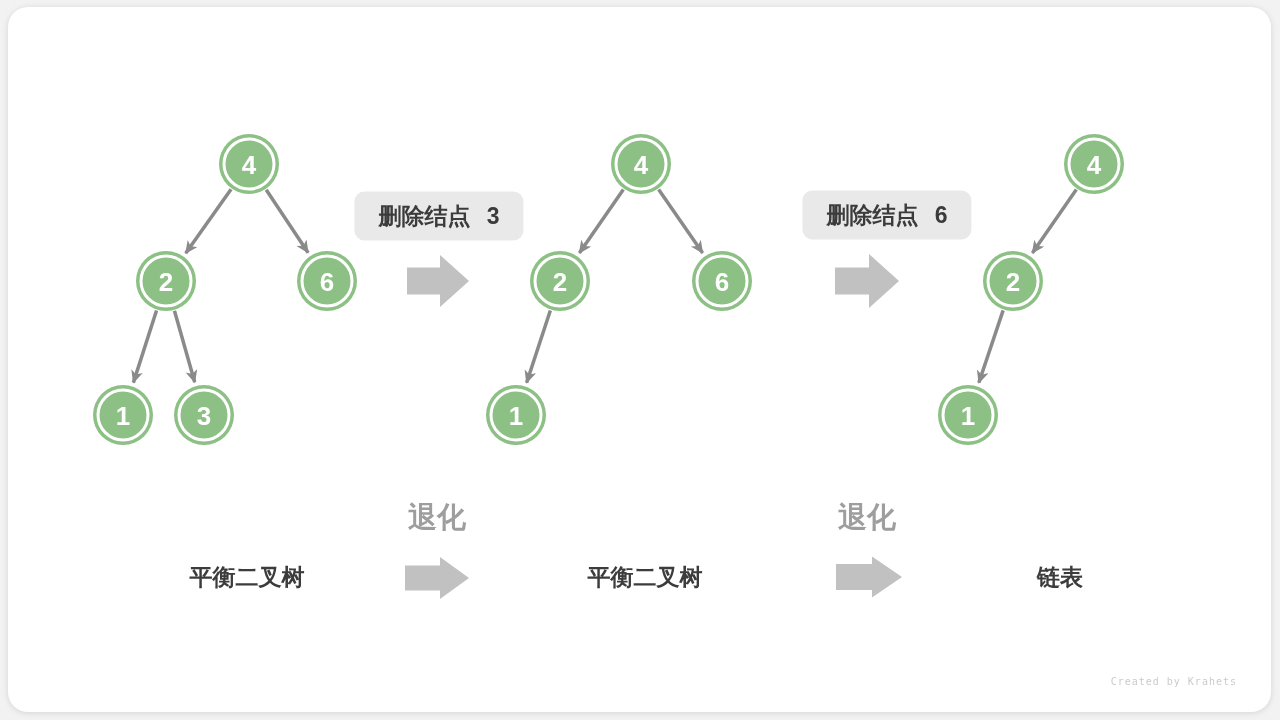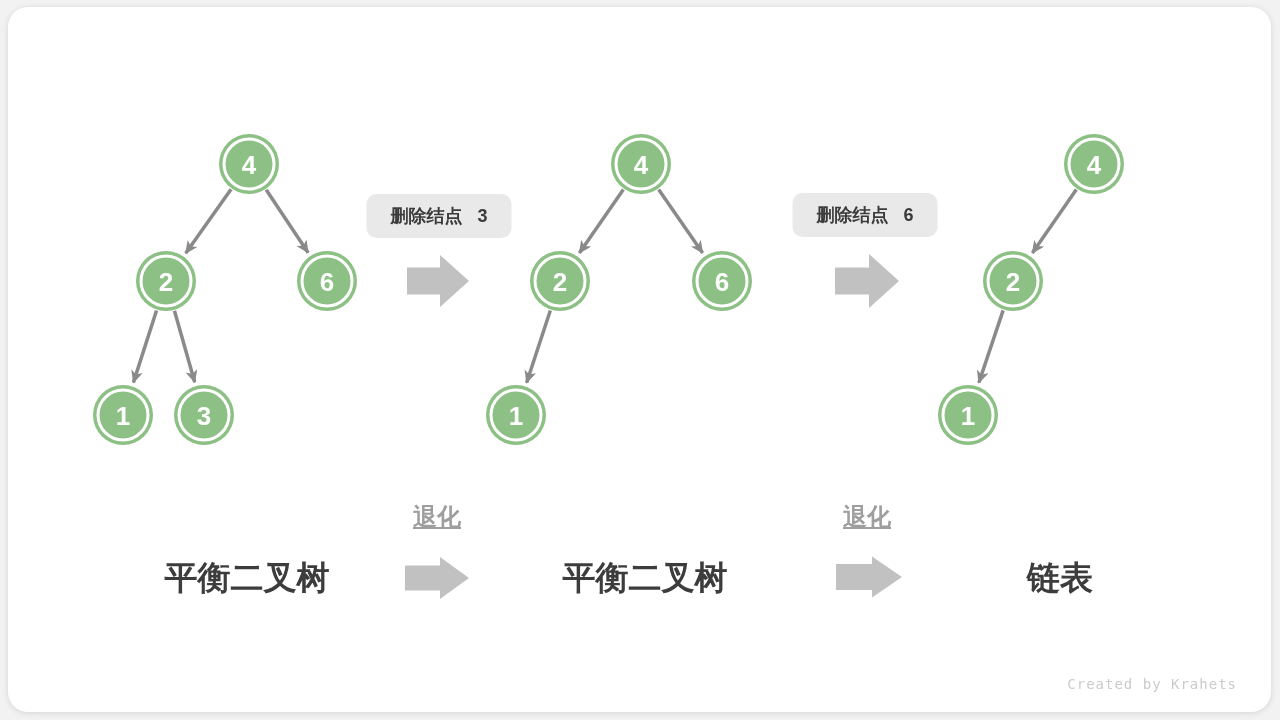"删除结点 3" .step-label { font-size: 18px -> 23px }
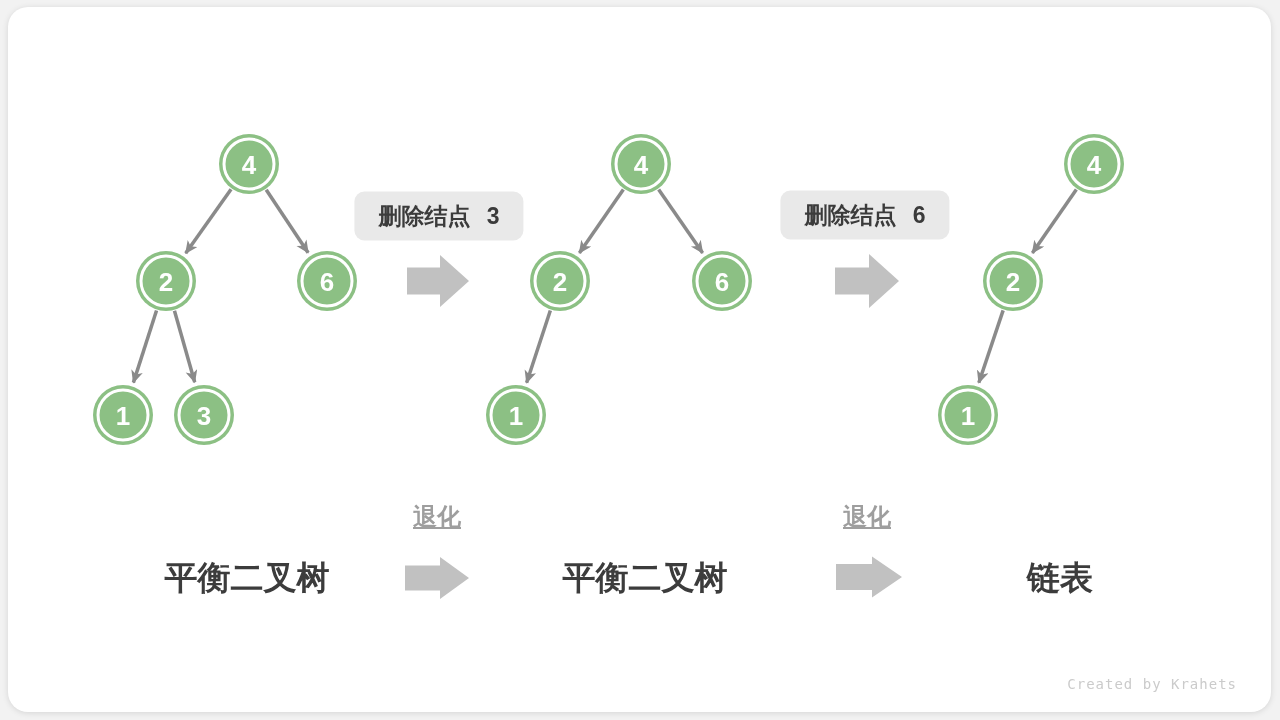"删除结点 6" div.abs { left: 865px -> 887px }
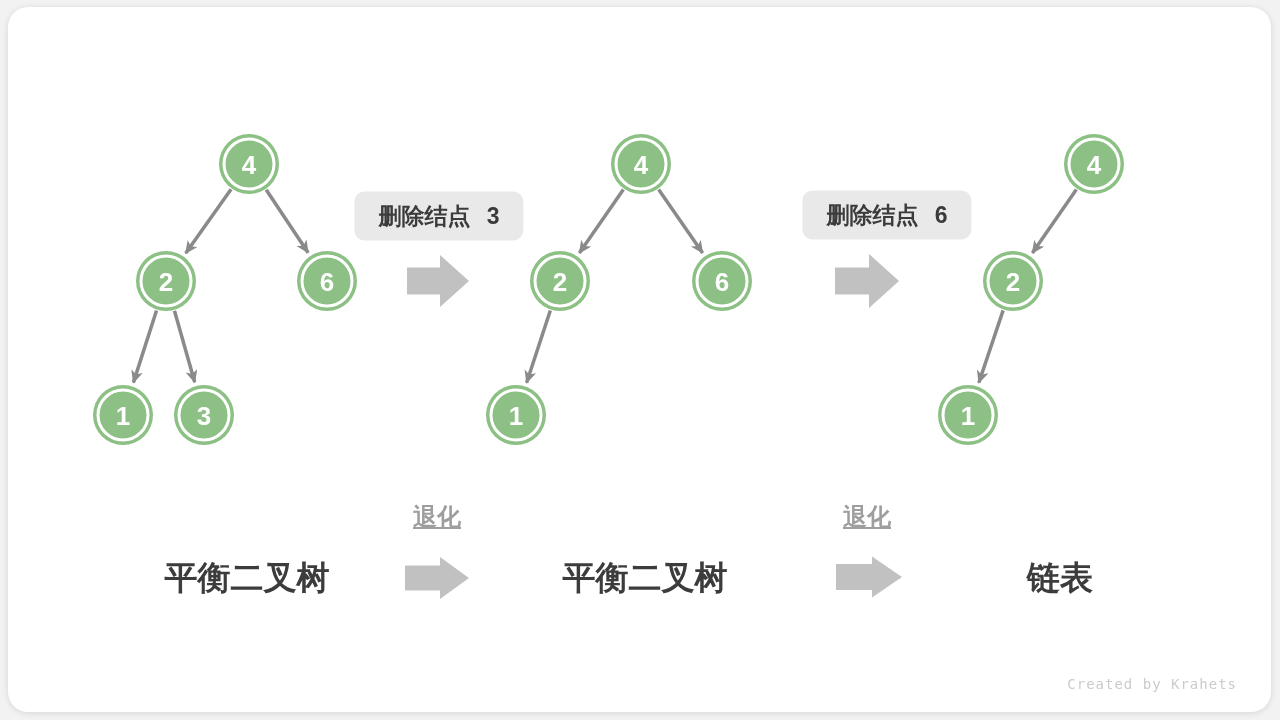"退化" .degrade-label { font-size: 24px -> 29px; text-decoration: underline -> none }
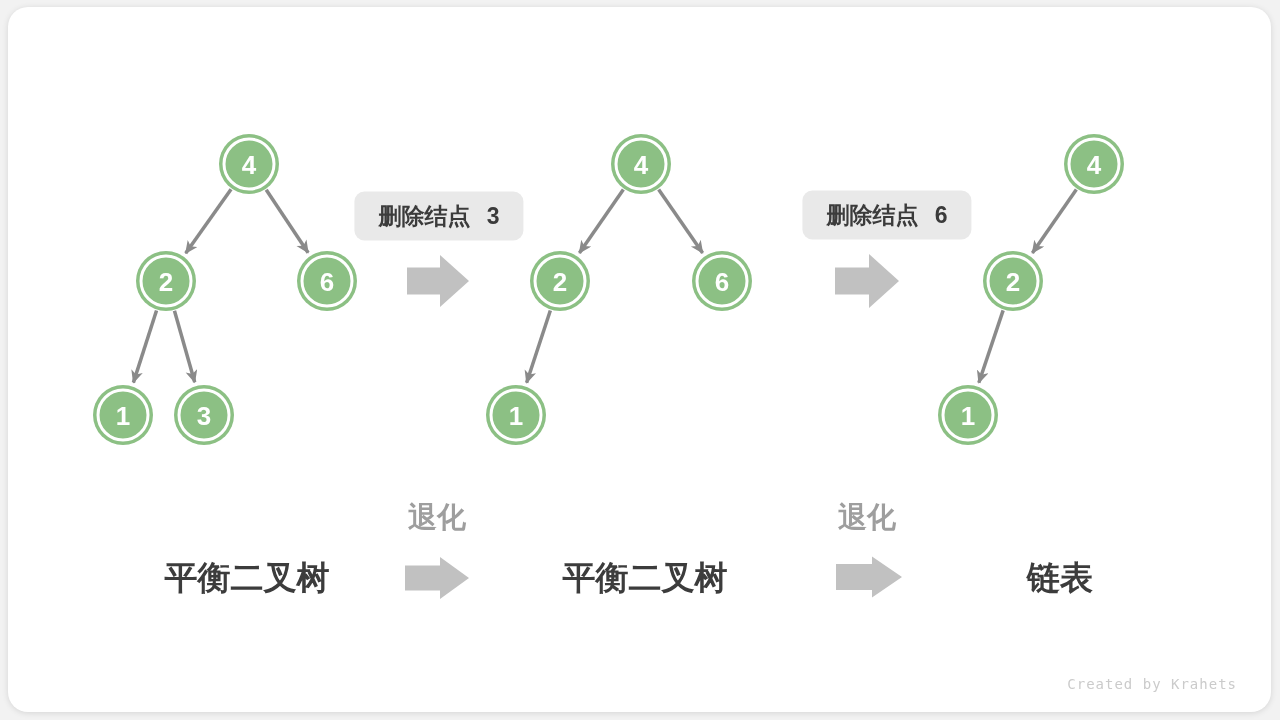"平衡二叉树" .tree-name { font-size: 33px -> 23px }
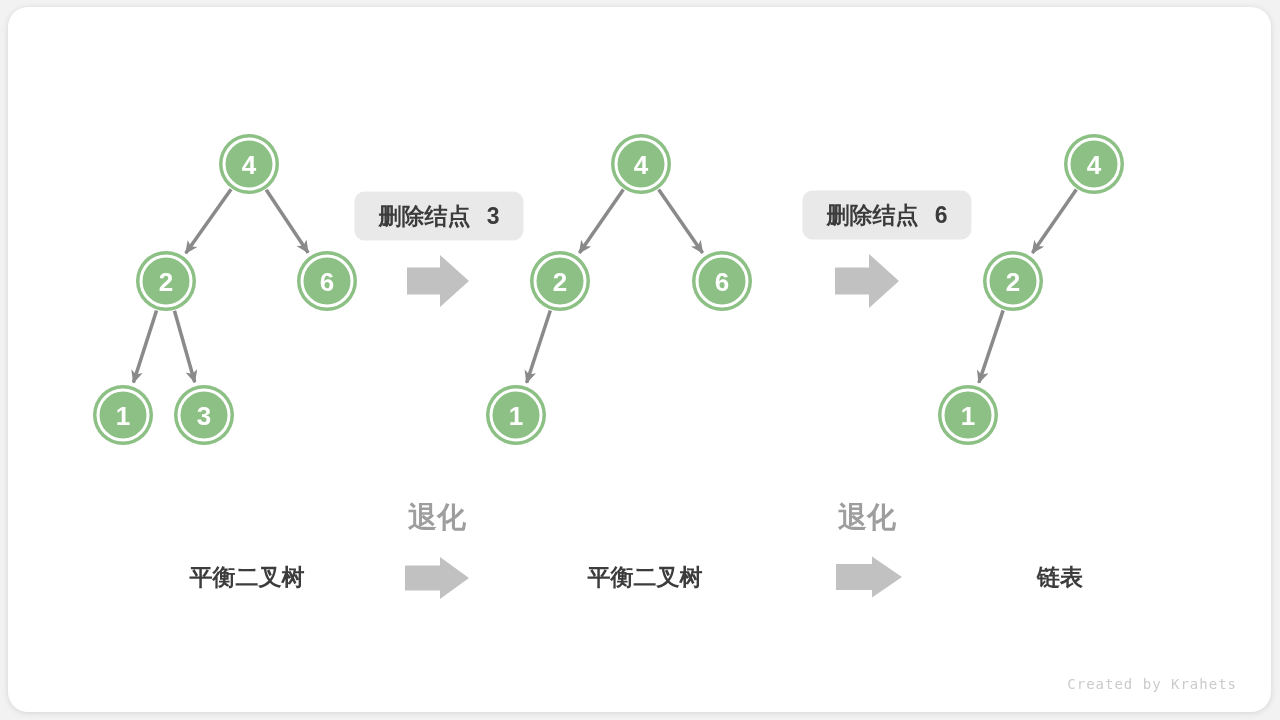"Created by Krahets" .watermark { font-size: 14px -> 10px }
